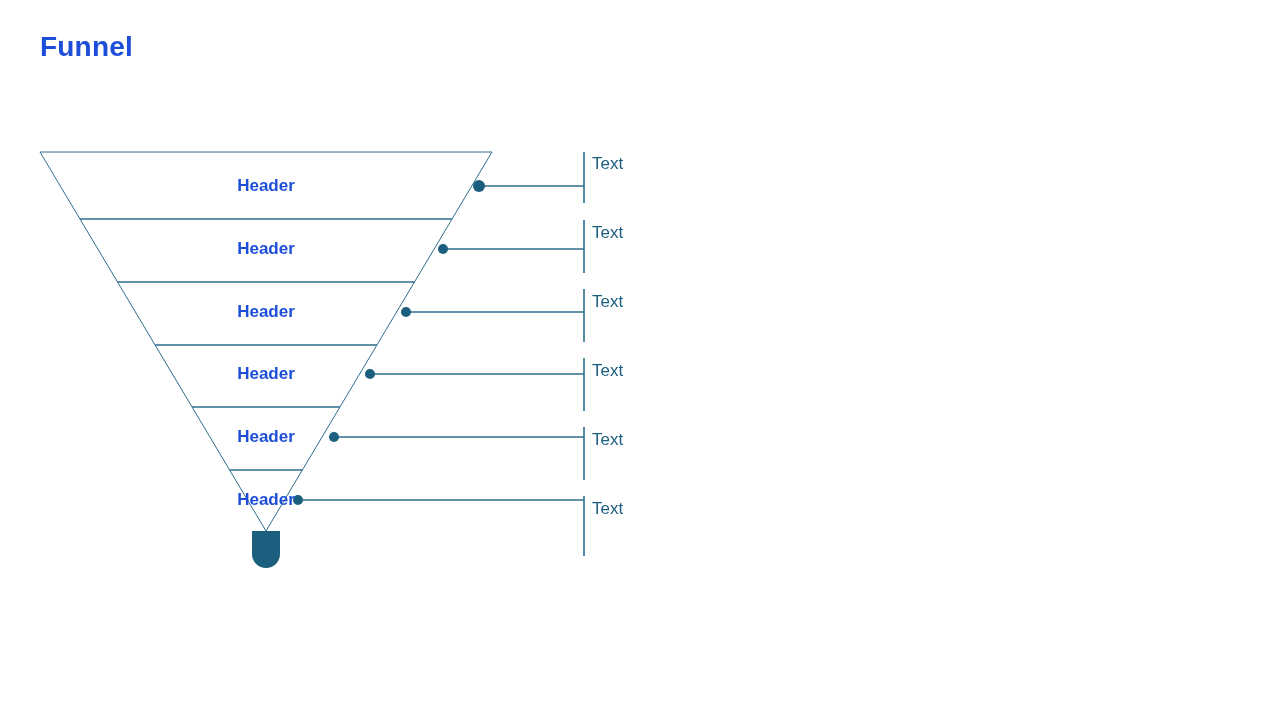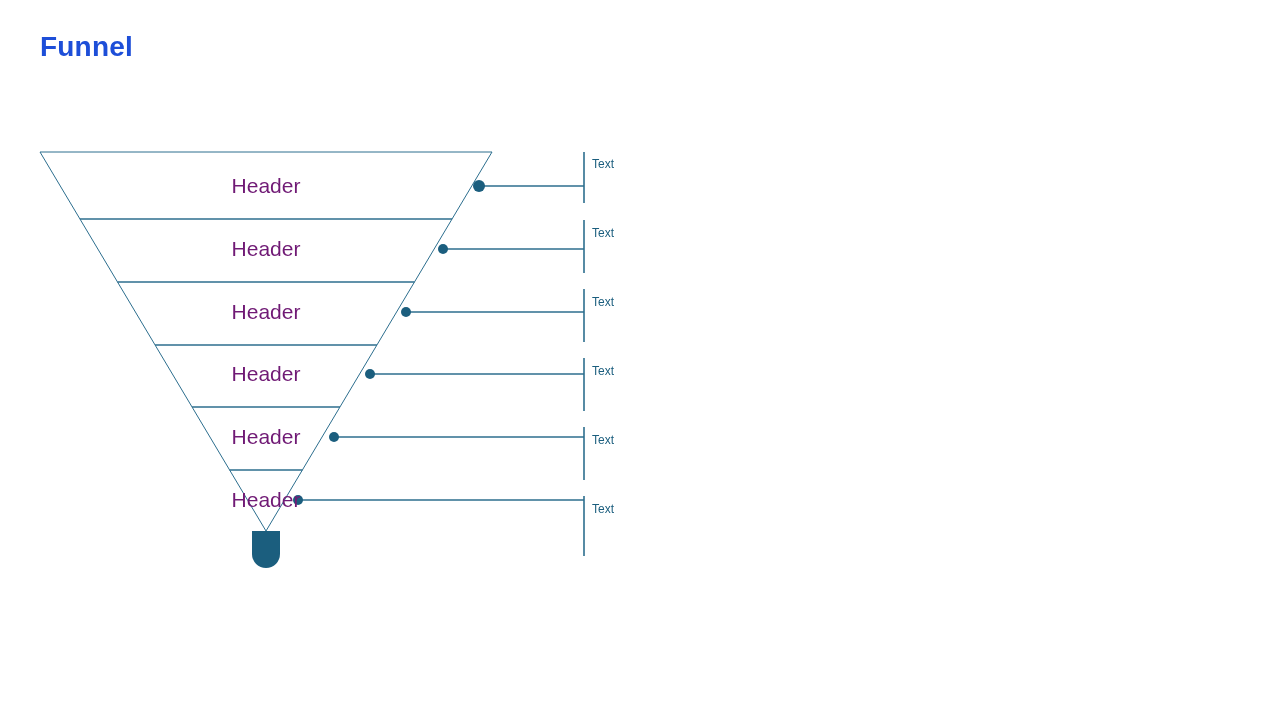"Text" .side-text { font-size: 12px -> 17px }
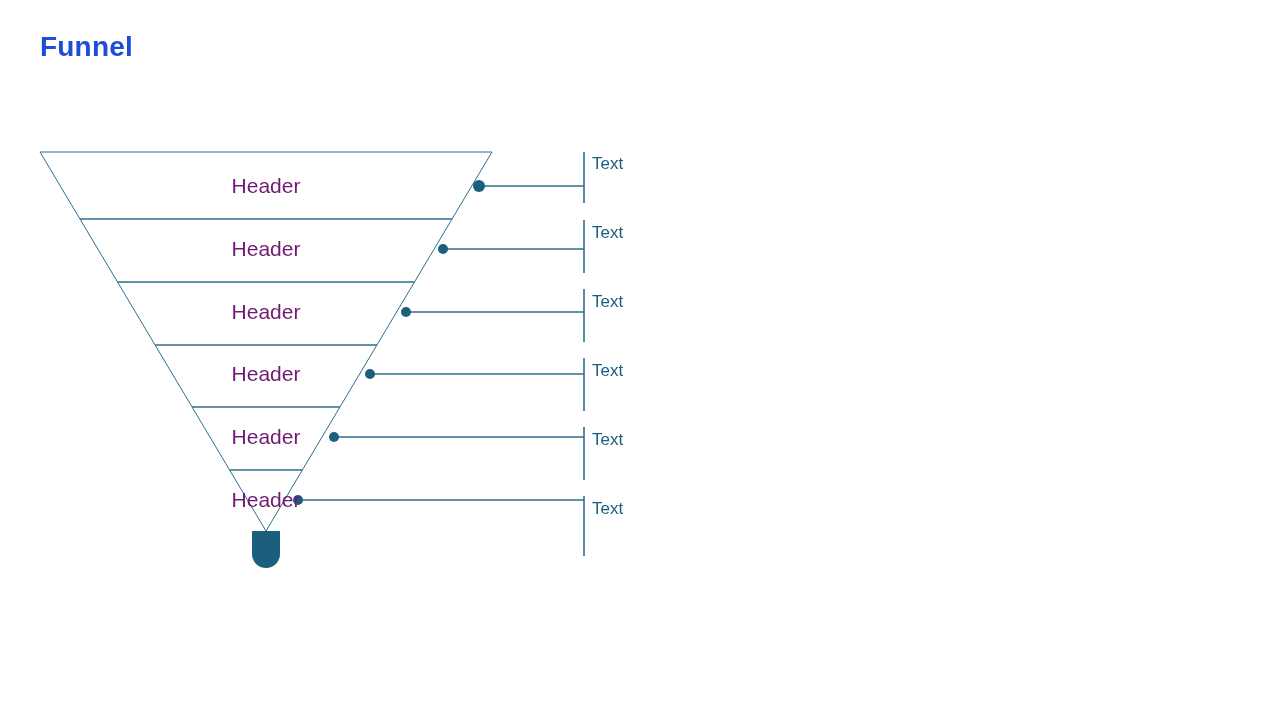"Header" .band-header { color: #701a75 -> #1d4ed8; font-size: 21px -> 17px; font-weight: normal -> bold }
